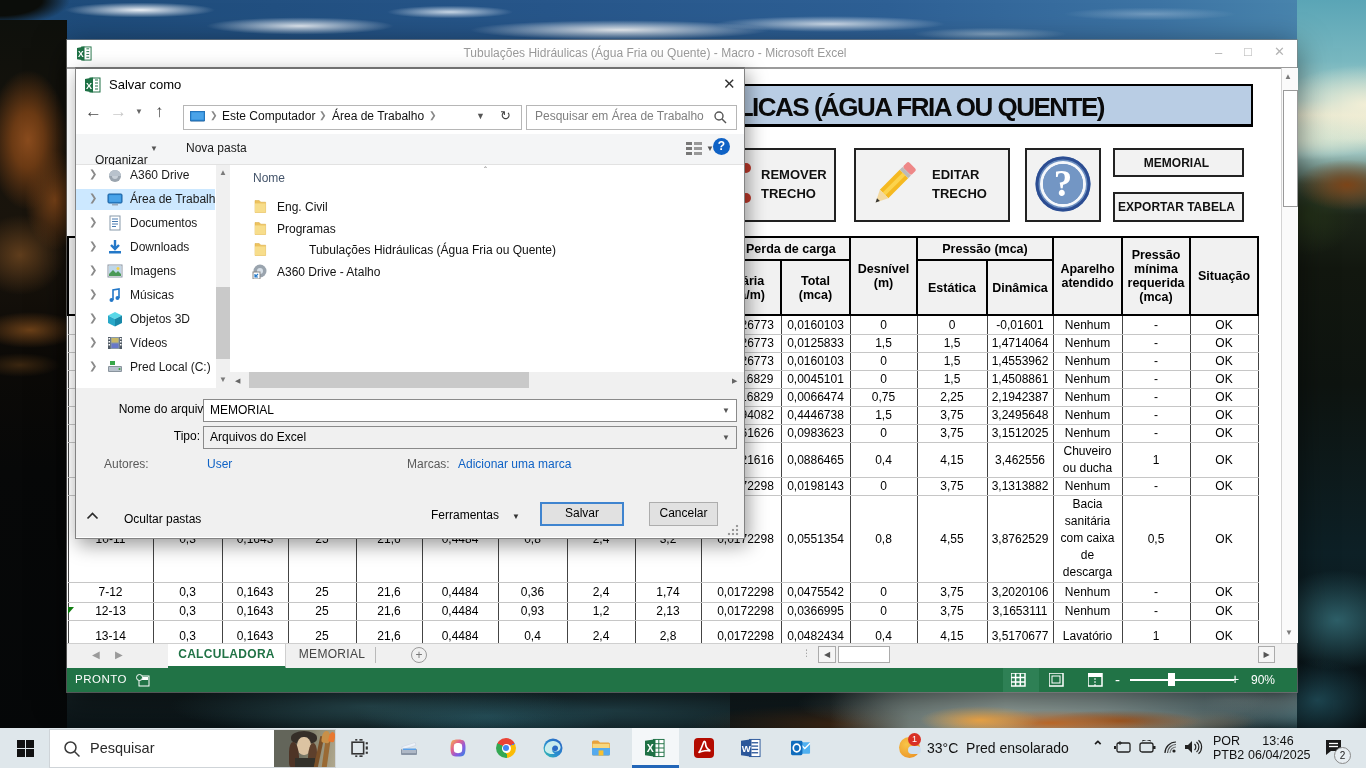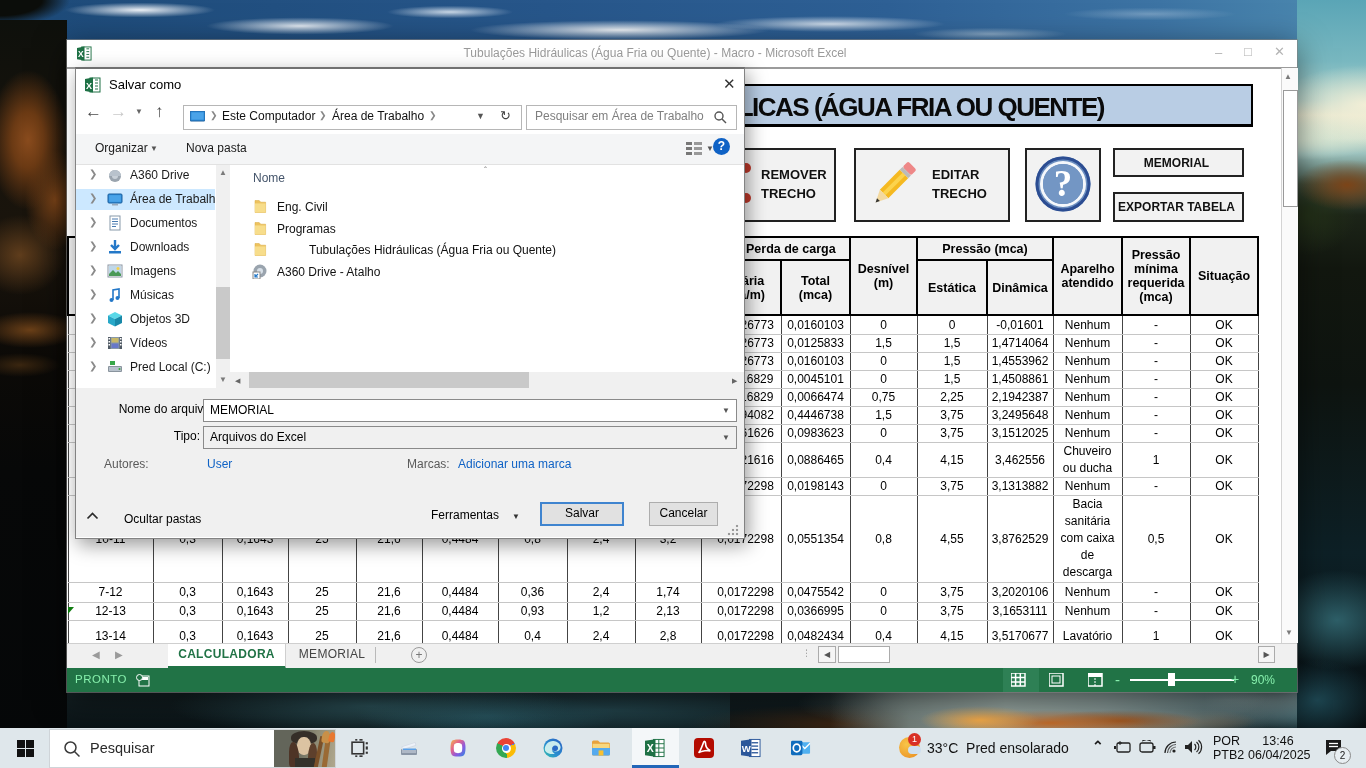"Organizar" div.d { top: 7px -> 19px }
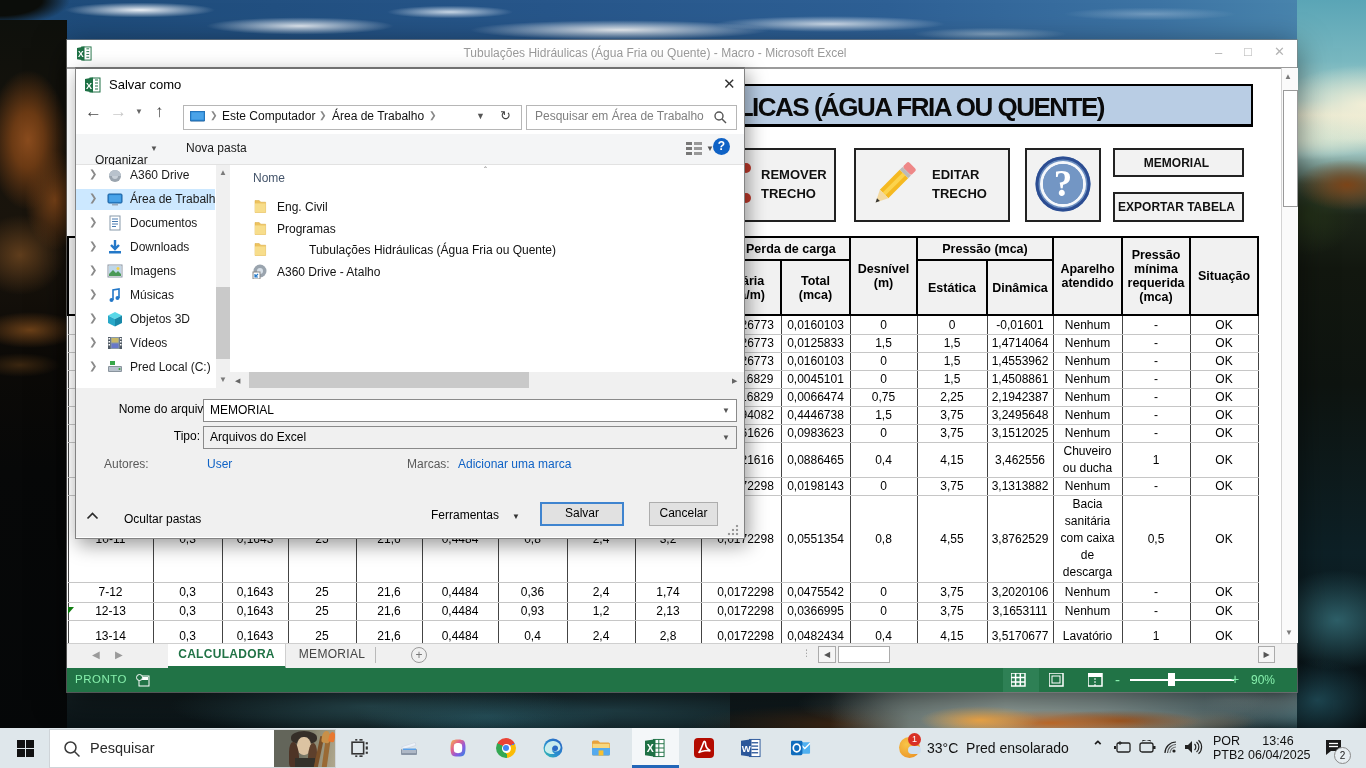"PRONTO" #statusbar { color: #86efac -> #ffffff }
